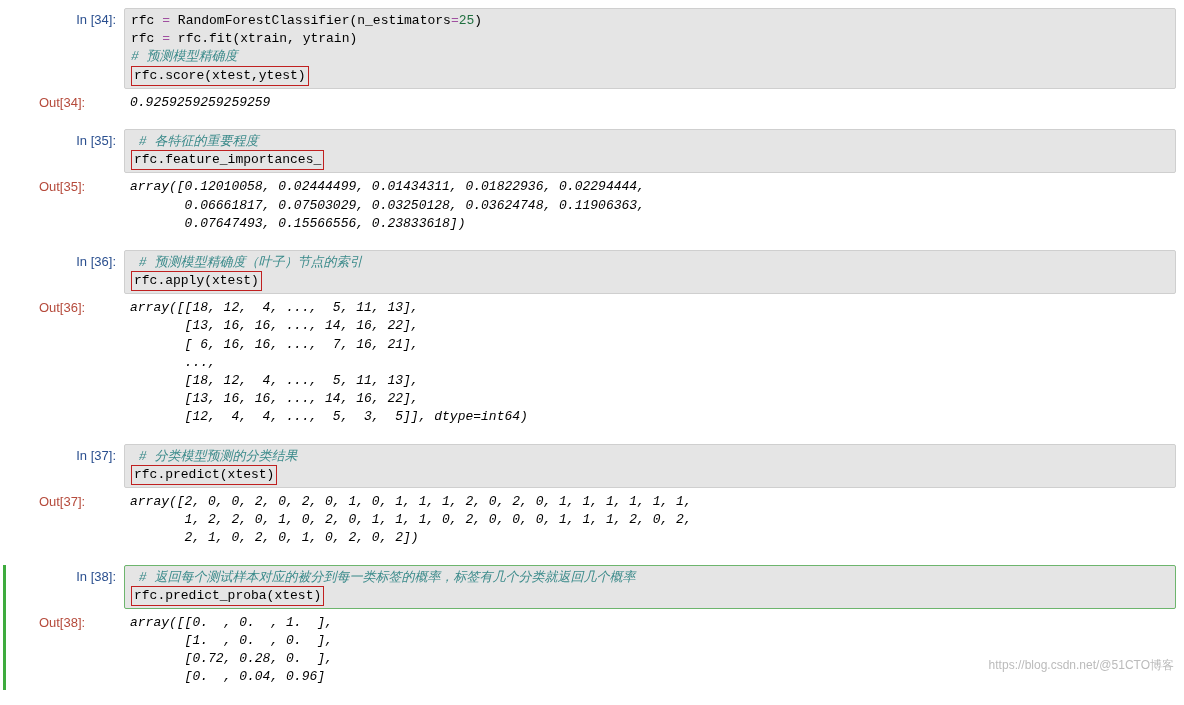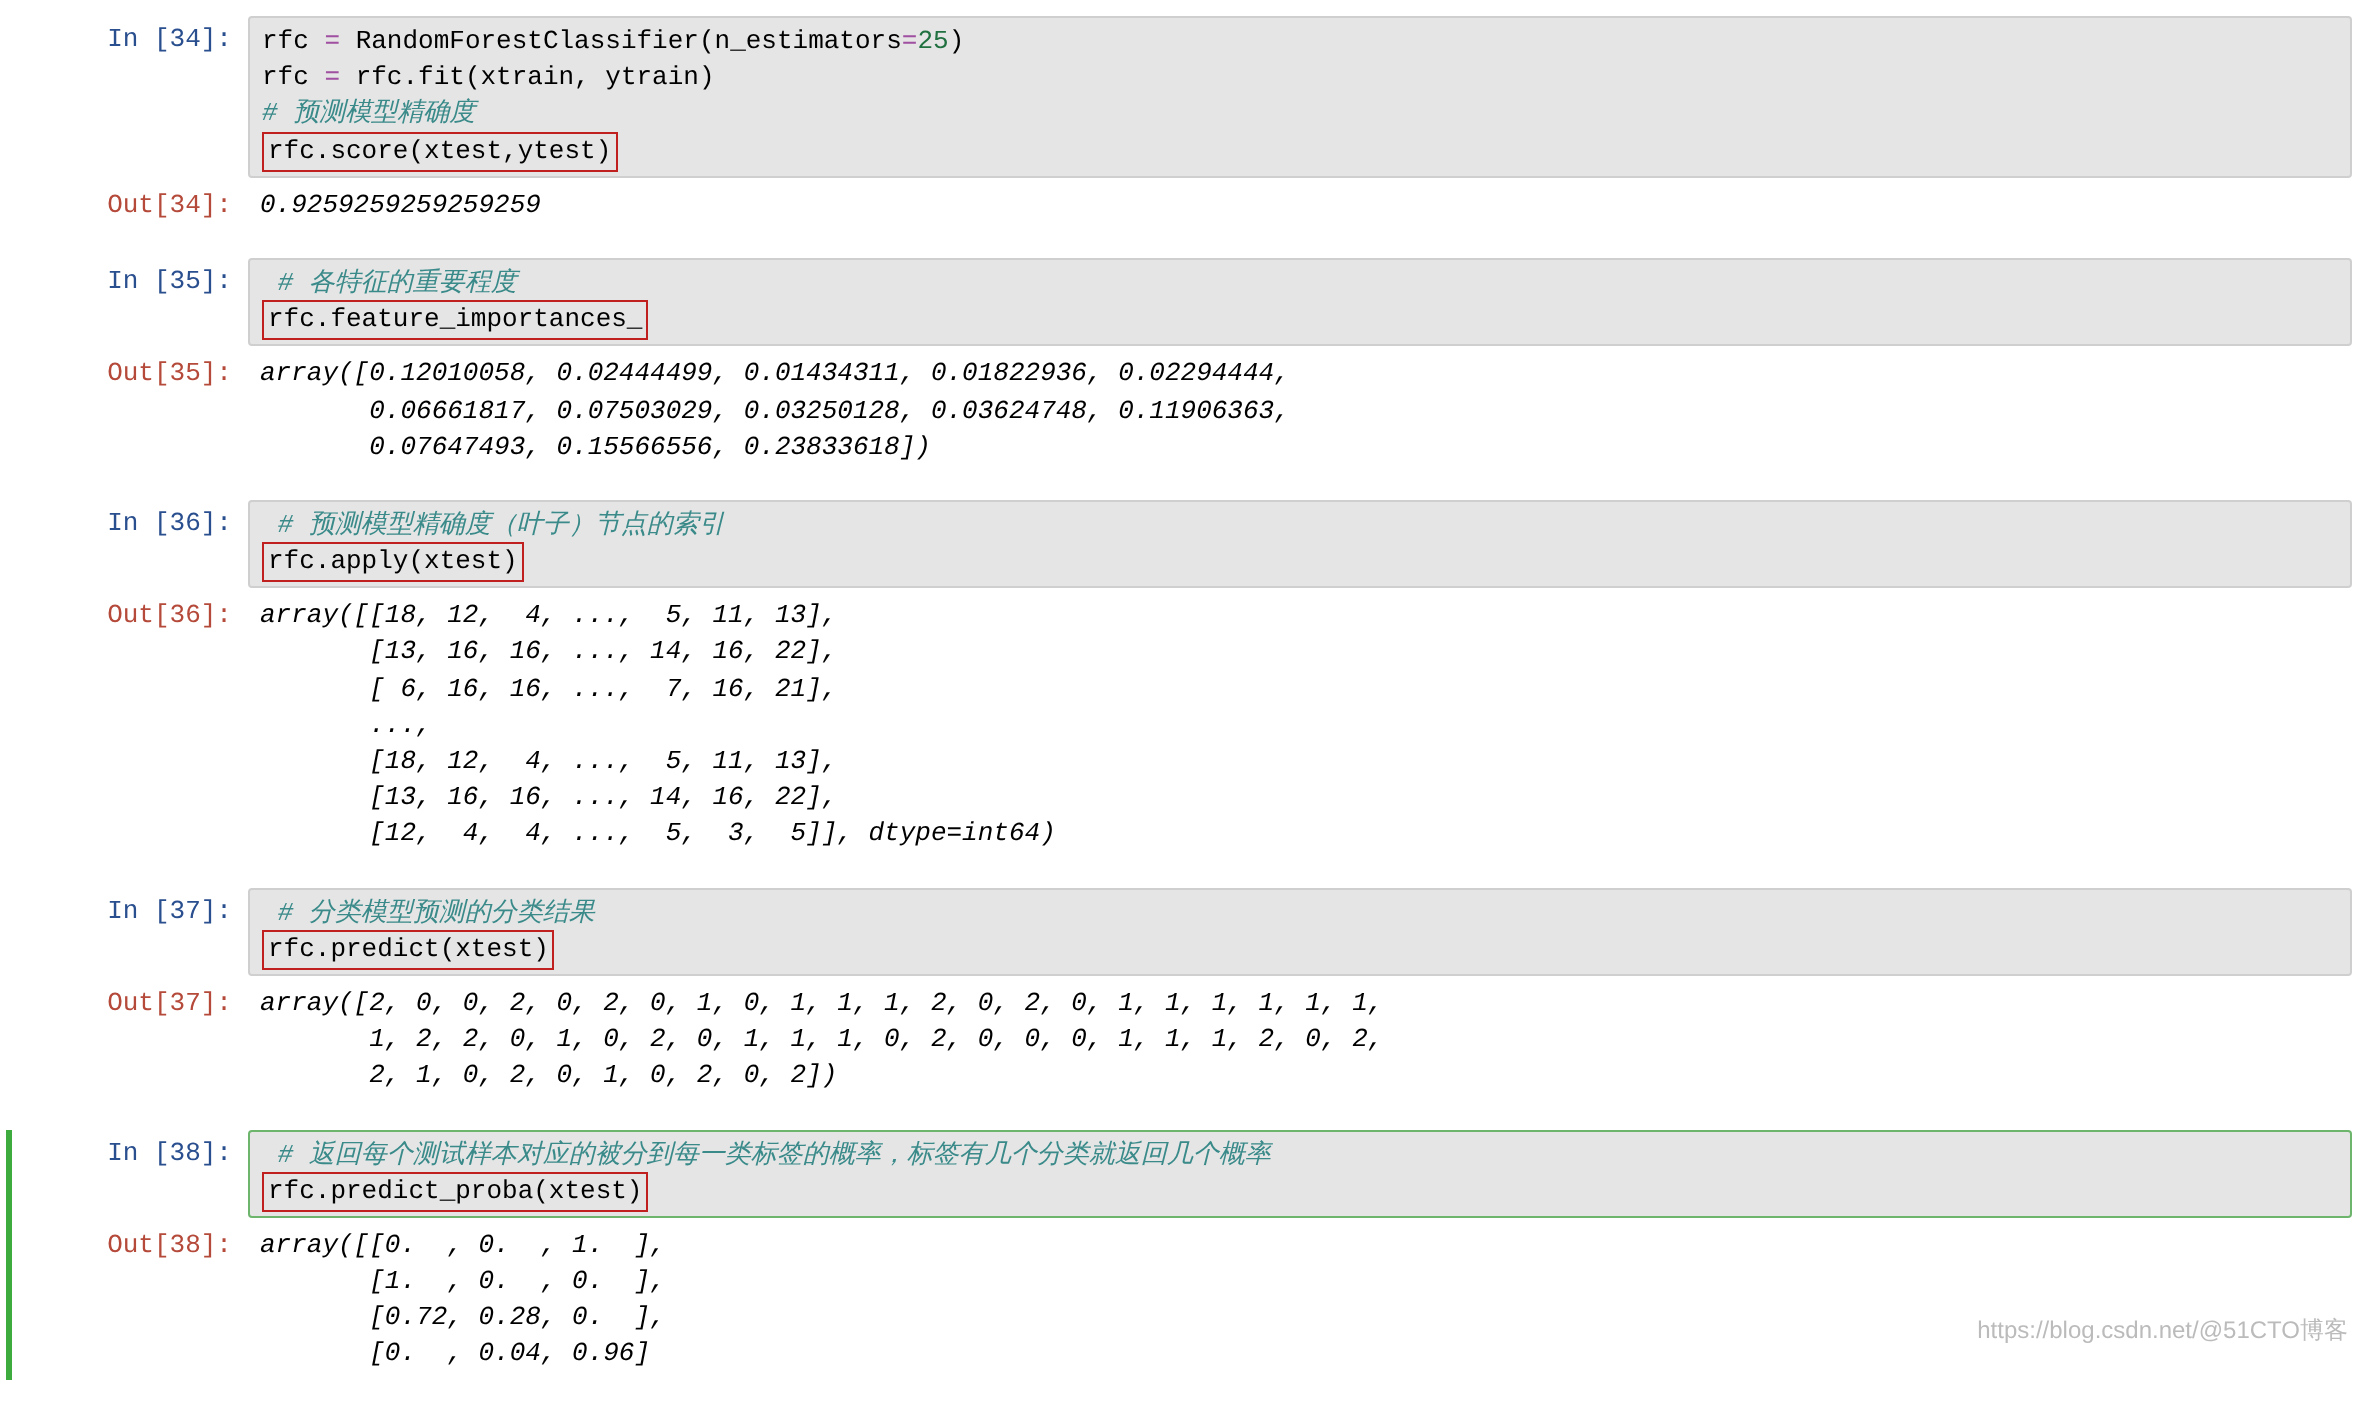"In [34]:" .prompt { font-family: Liberation Mono, monospace -> Liberation Sans, sans-serif }
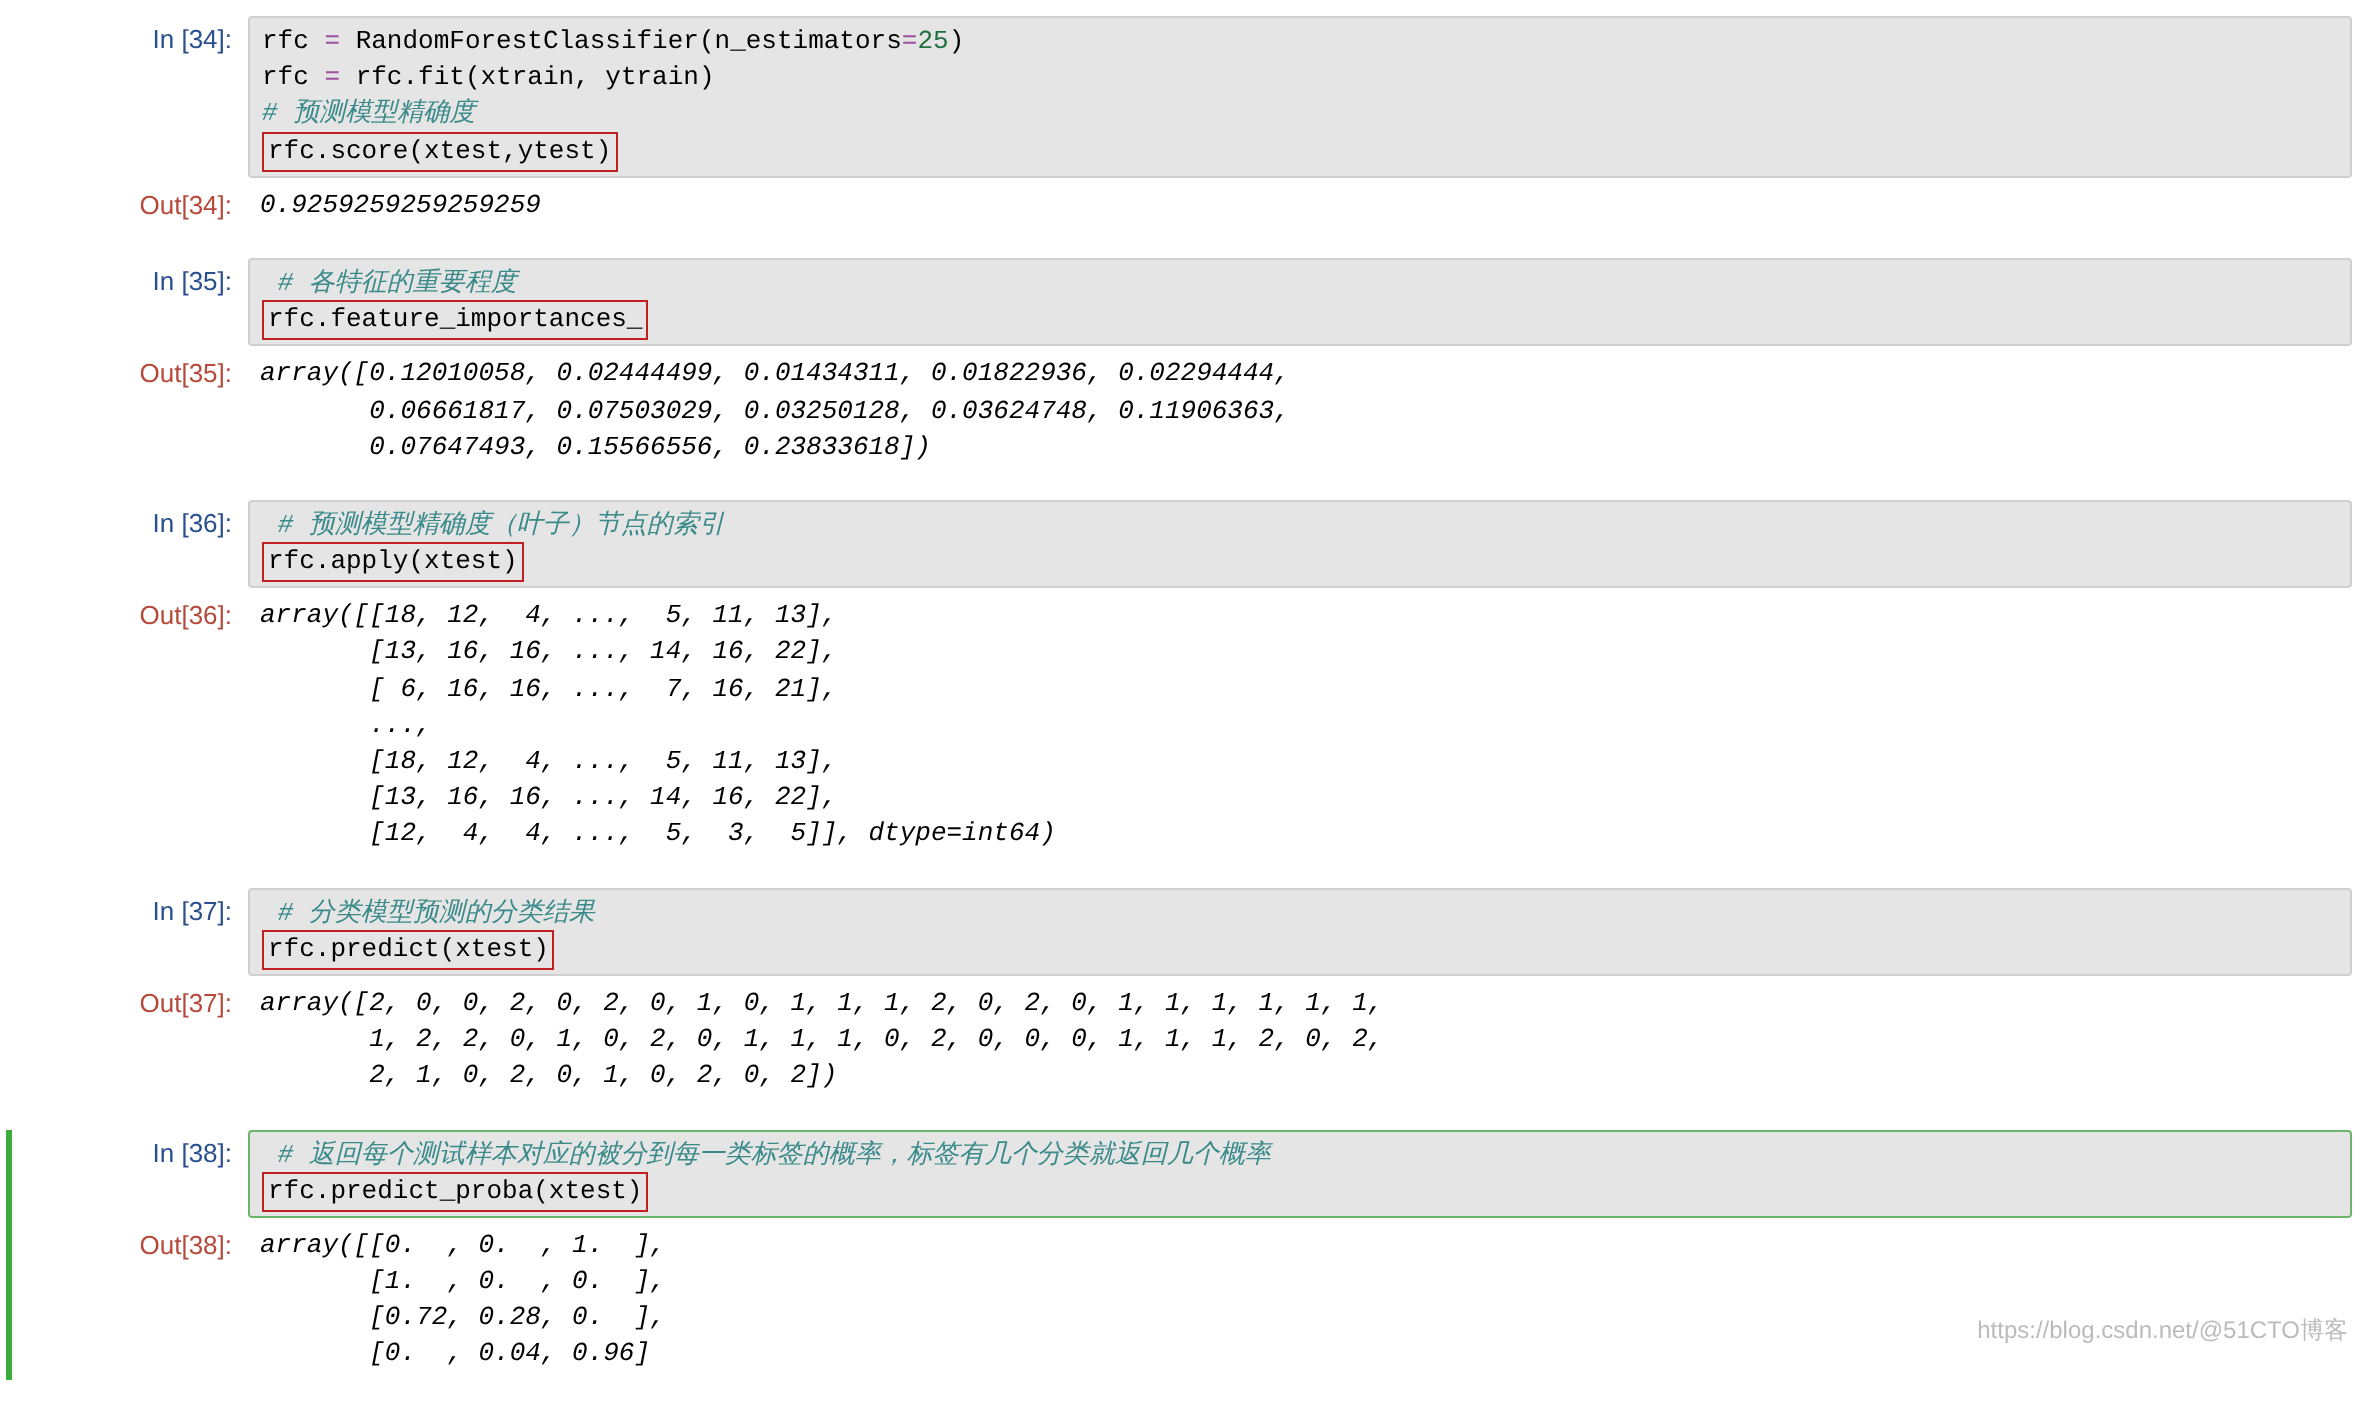"Out[34]:" .prompt-out { text-align: none -> center }
